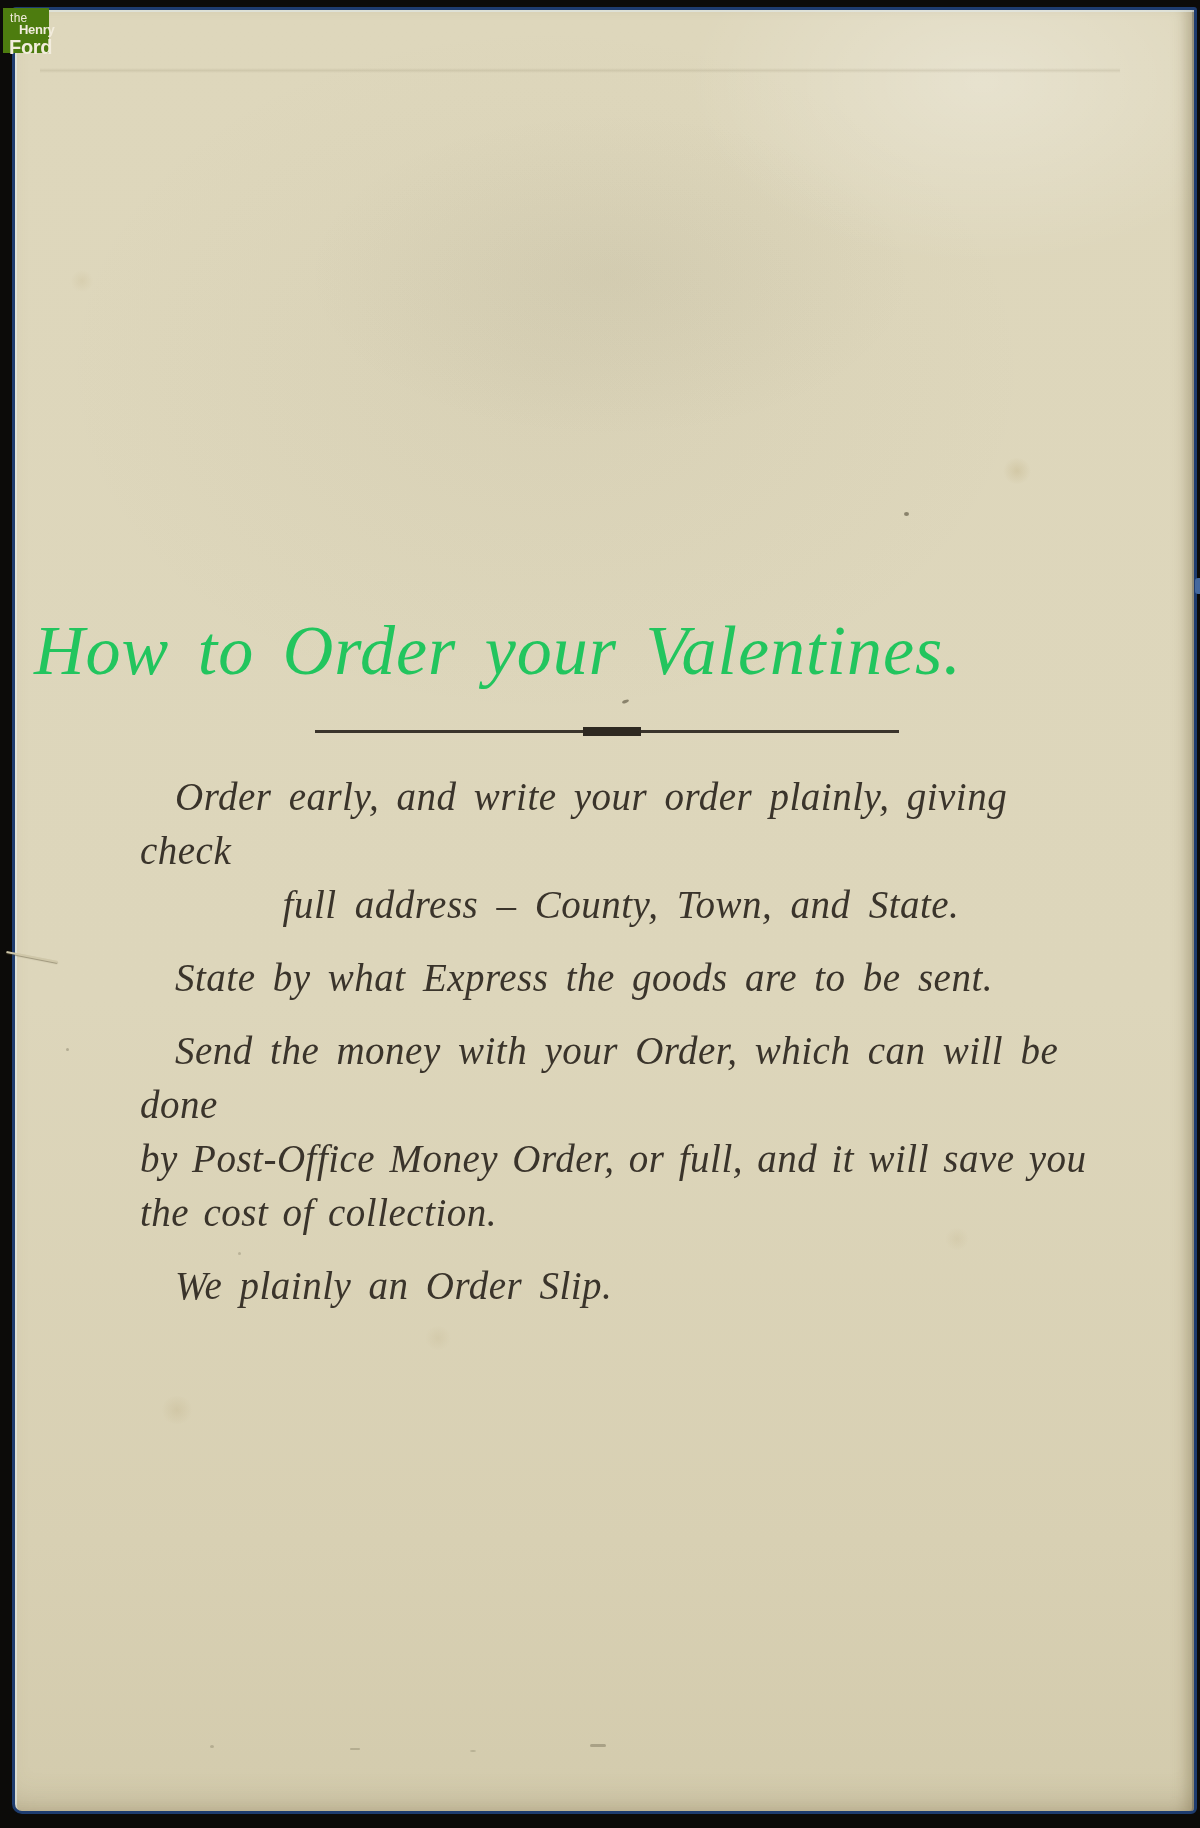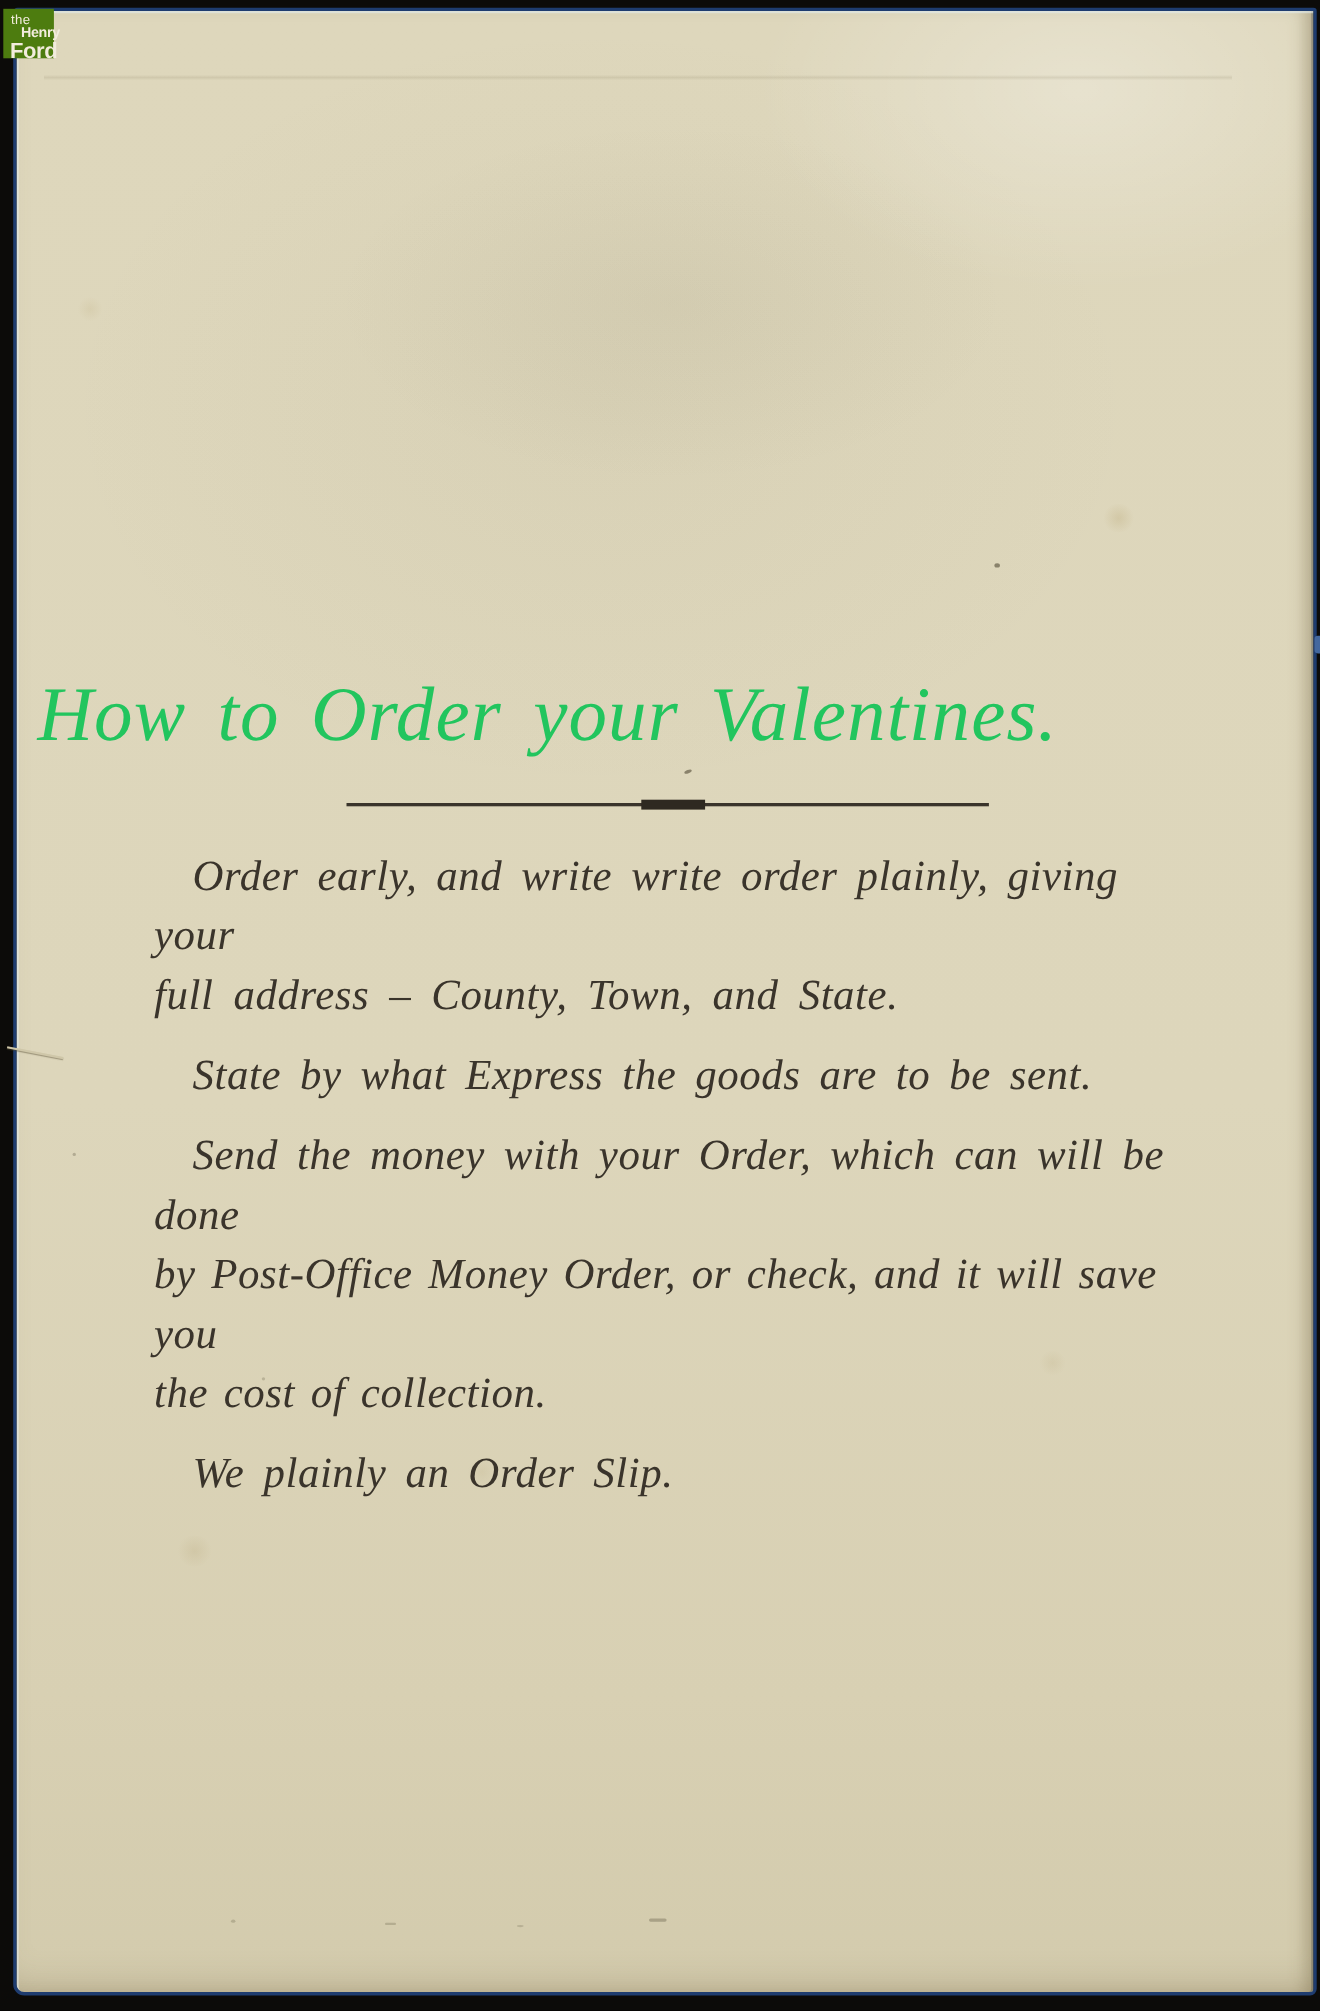"Order early, and write write" span.line { text: write order plainly, giving your -> your order plainly, giving check }
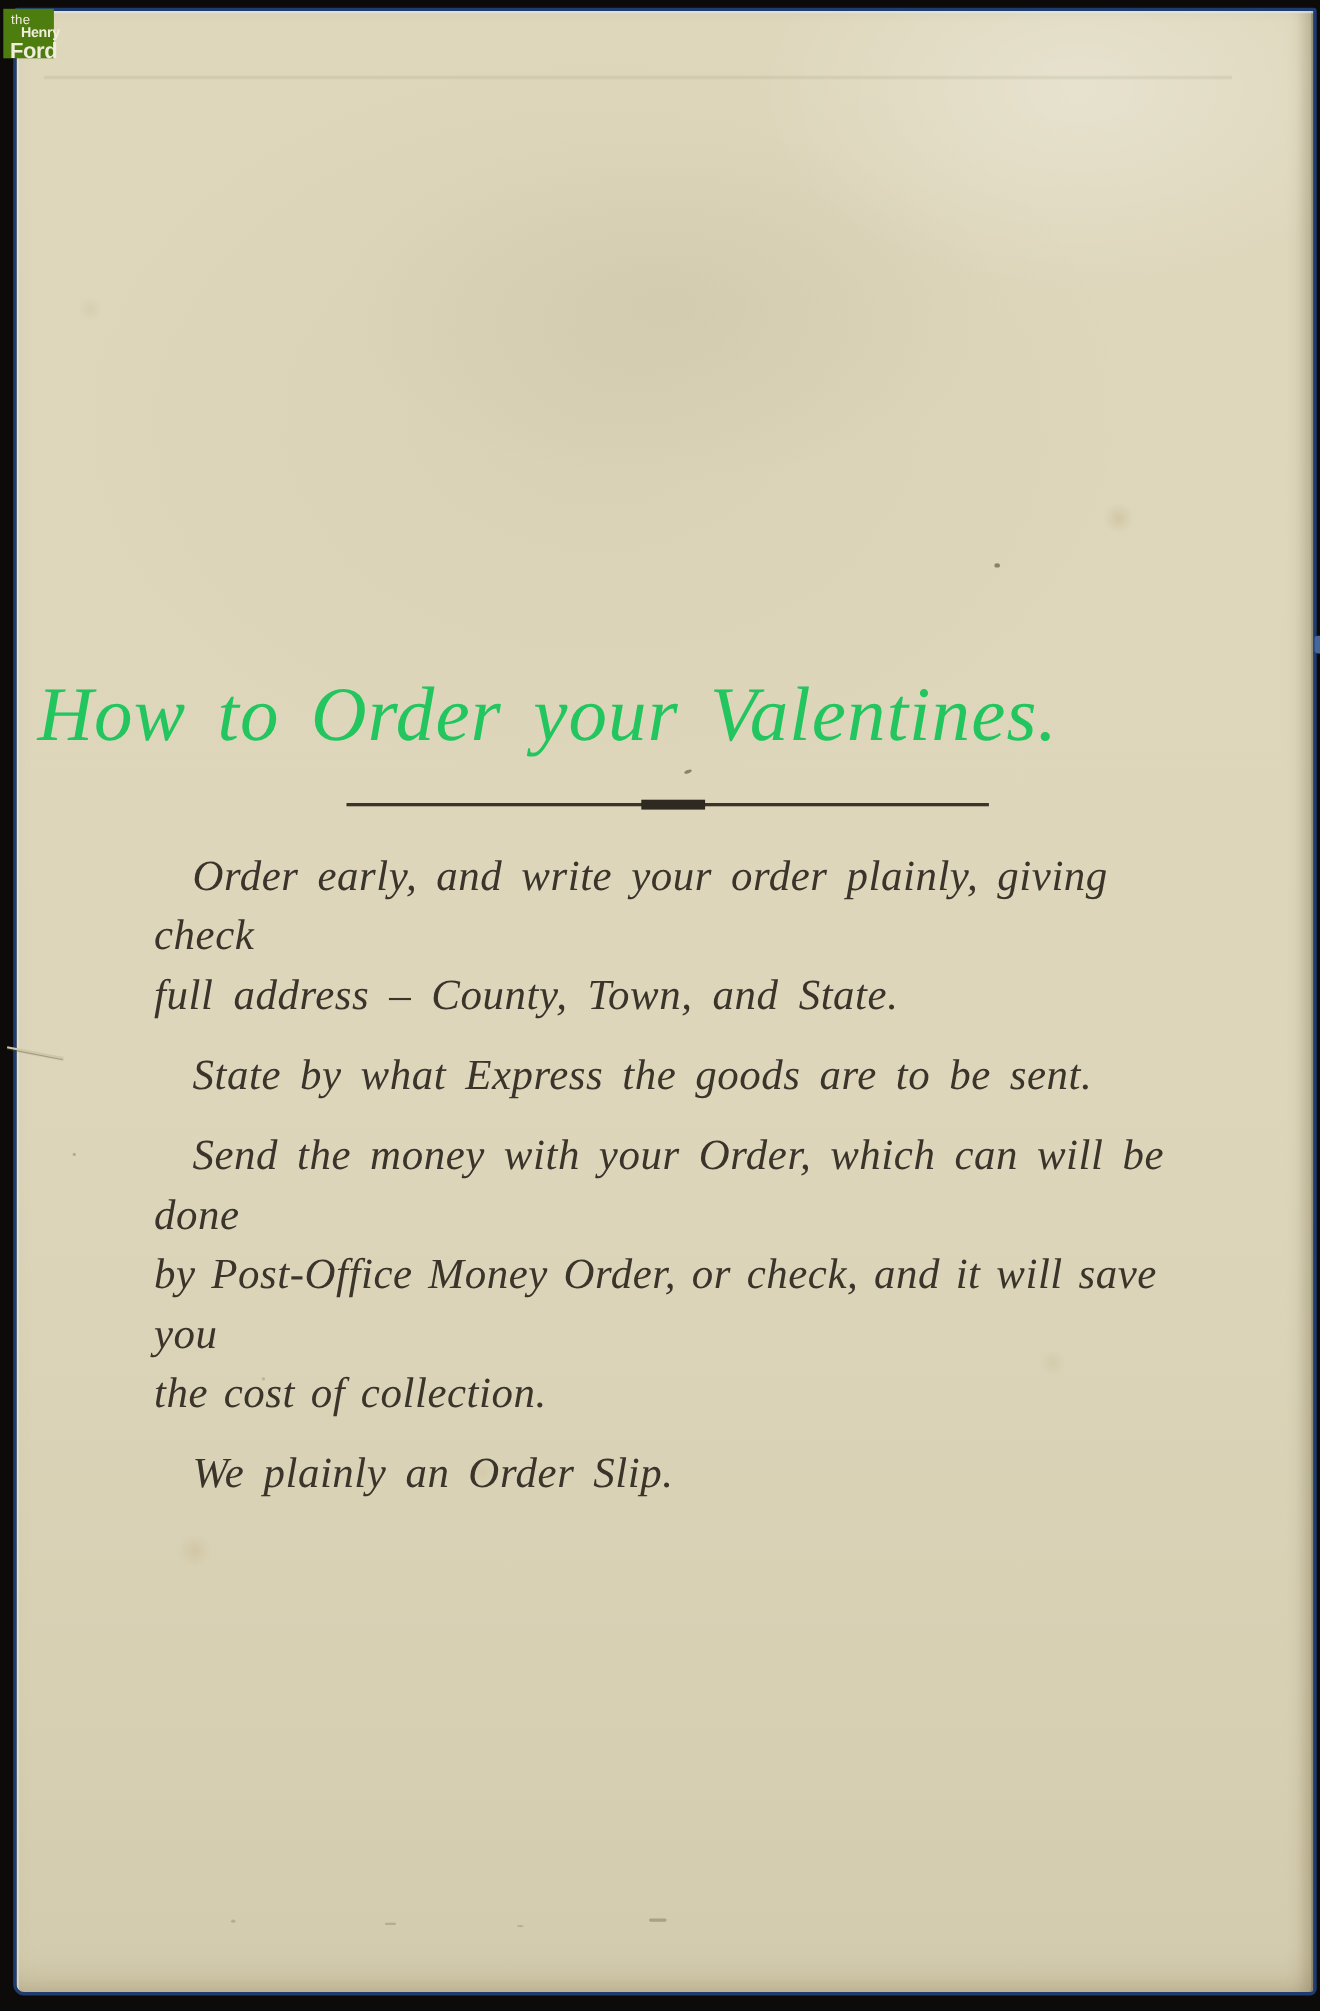"full address – County, Town," .ws8 { text-align: none -> center }
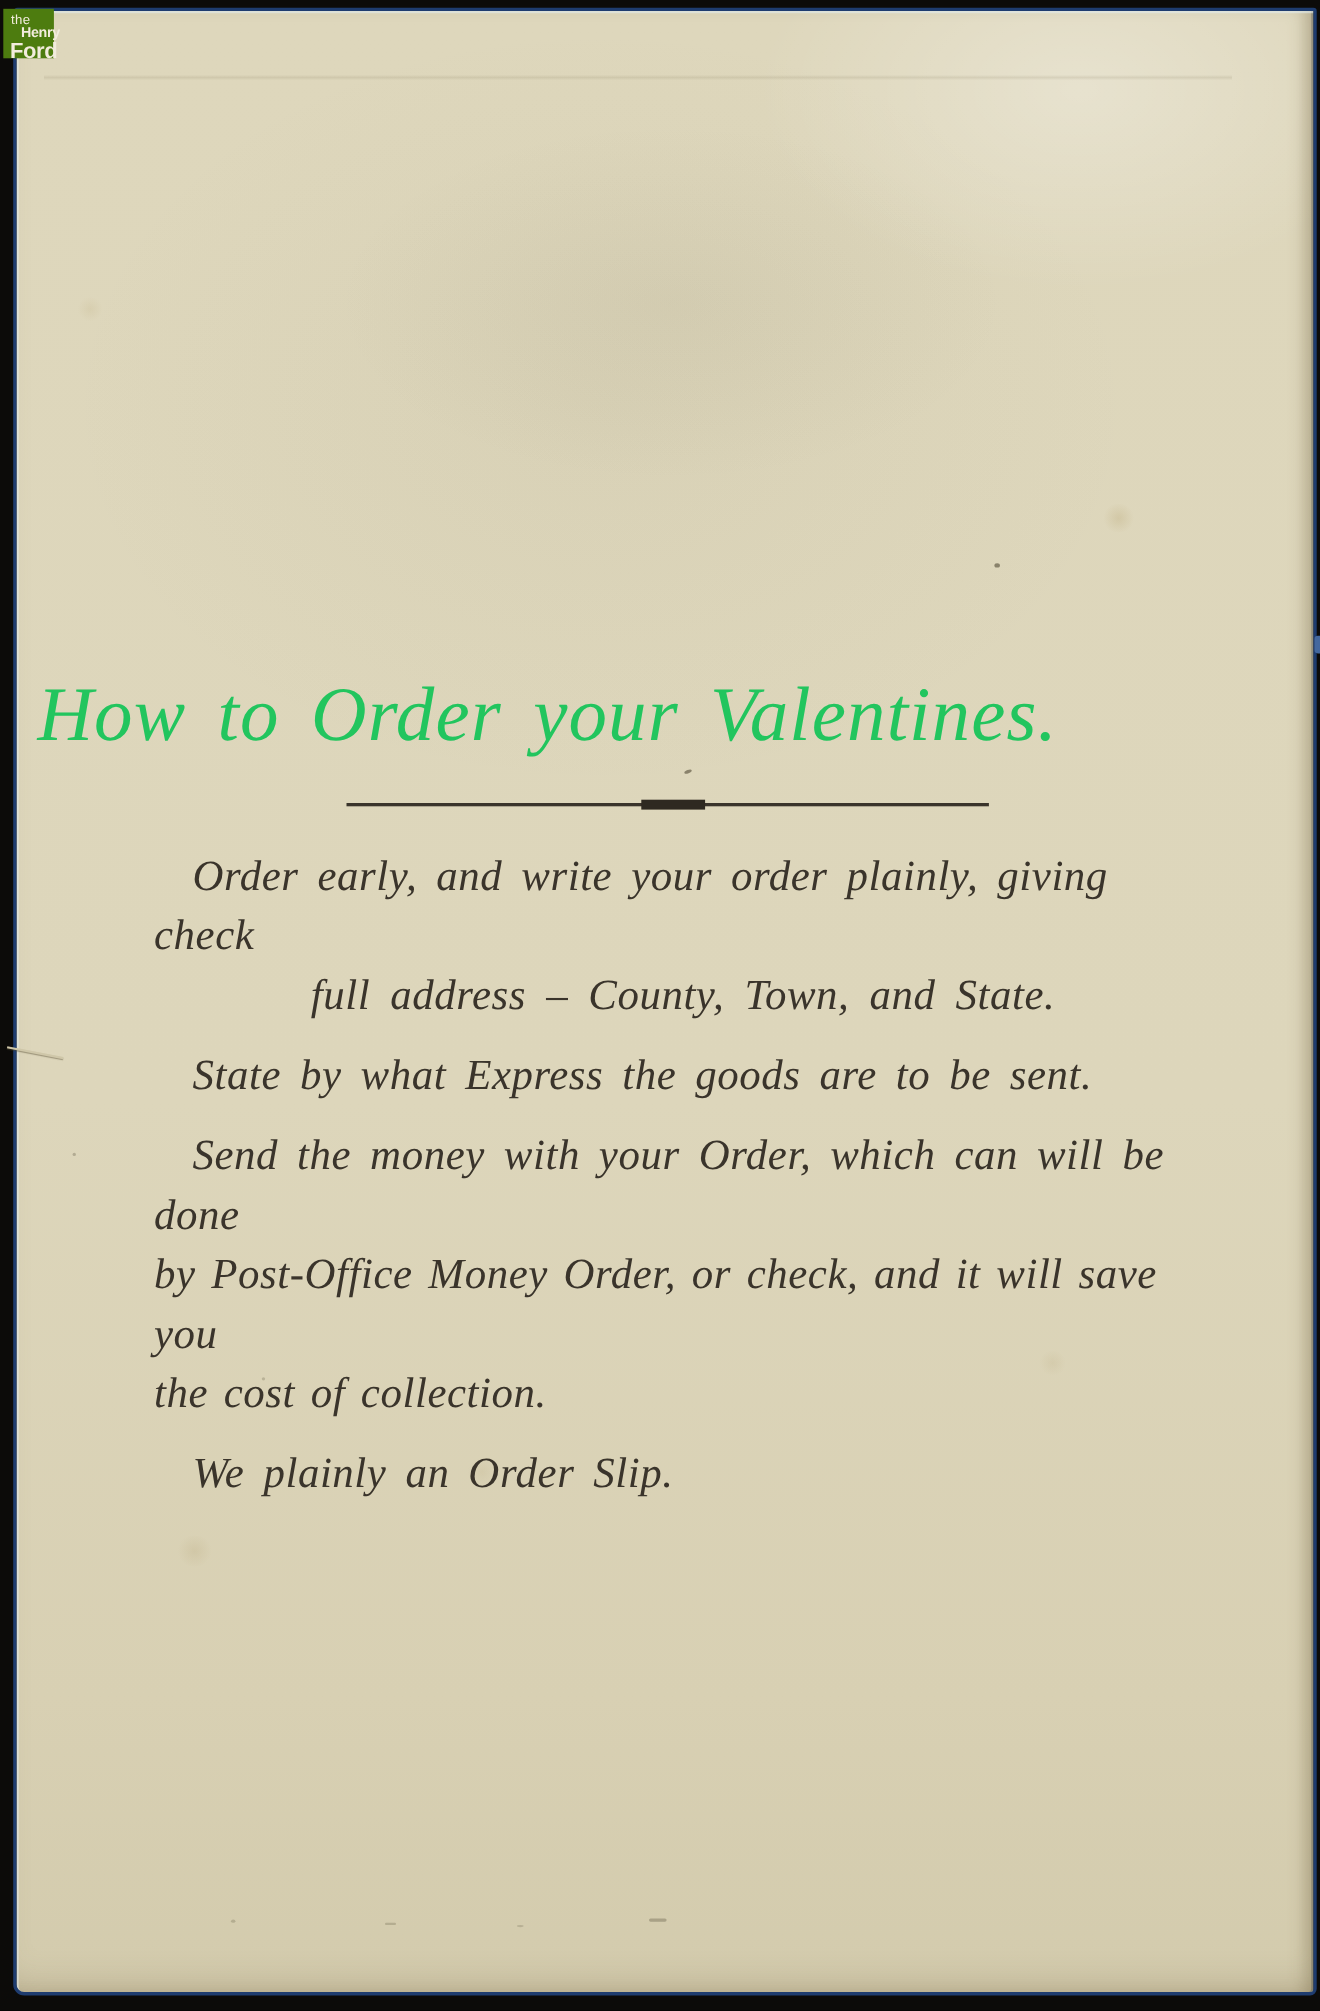"by Post-Office Money Order, or" span.line { text: check -> full }
